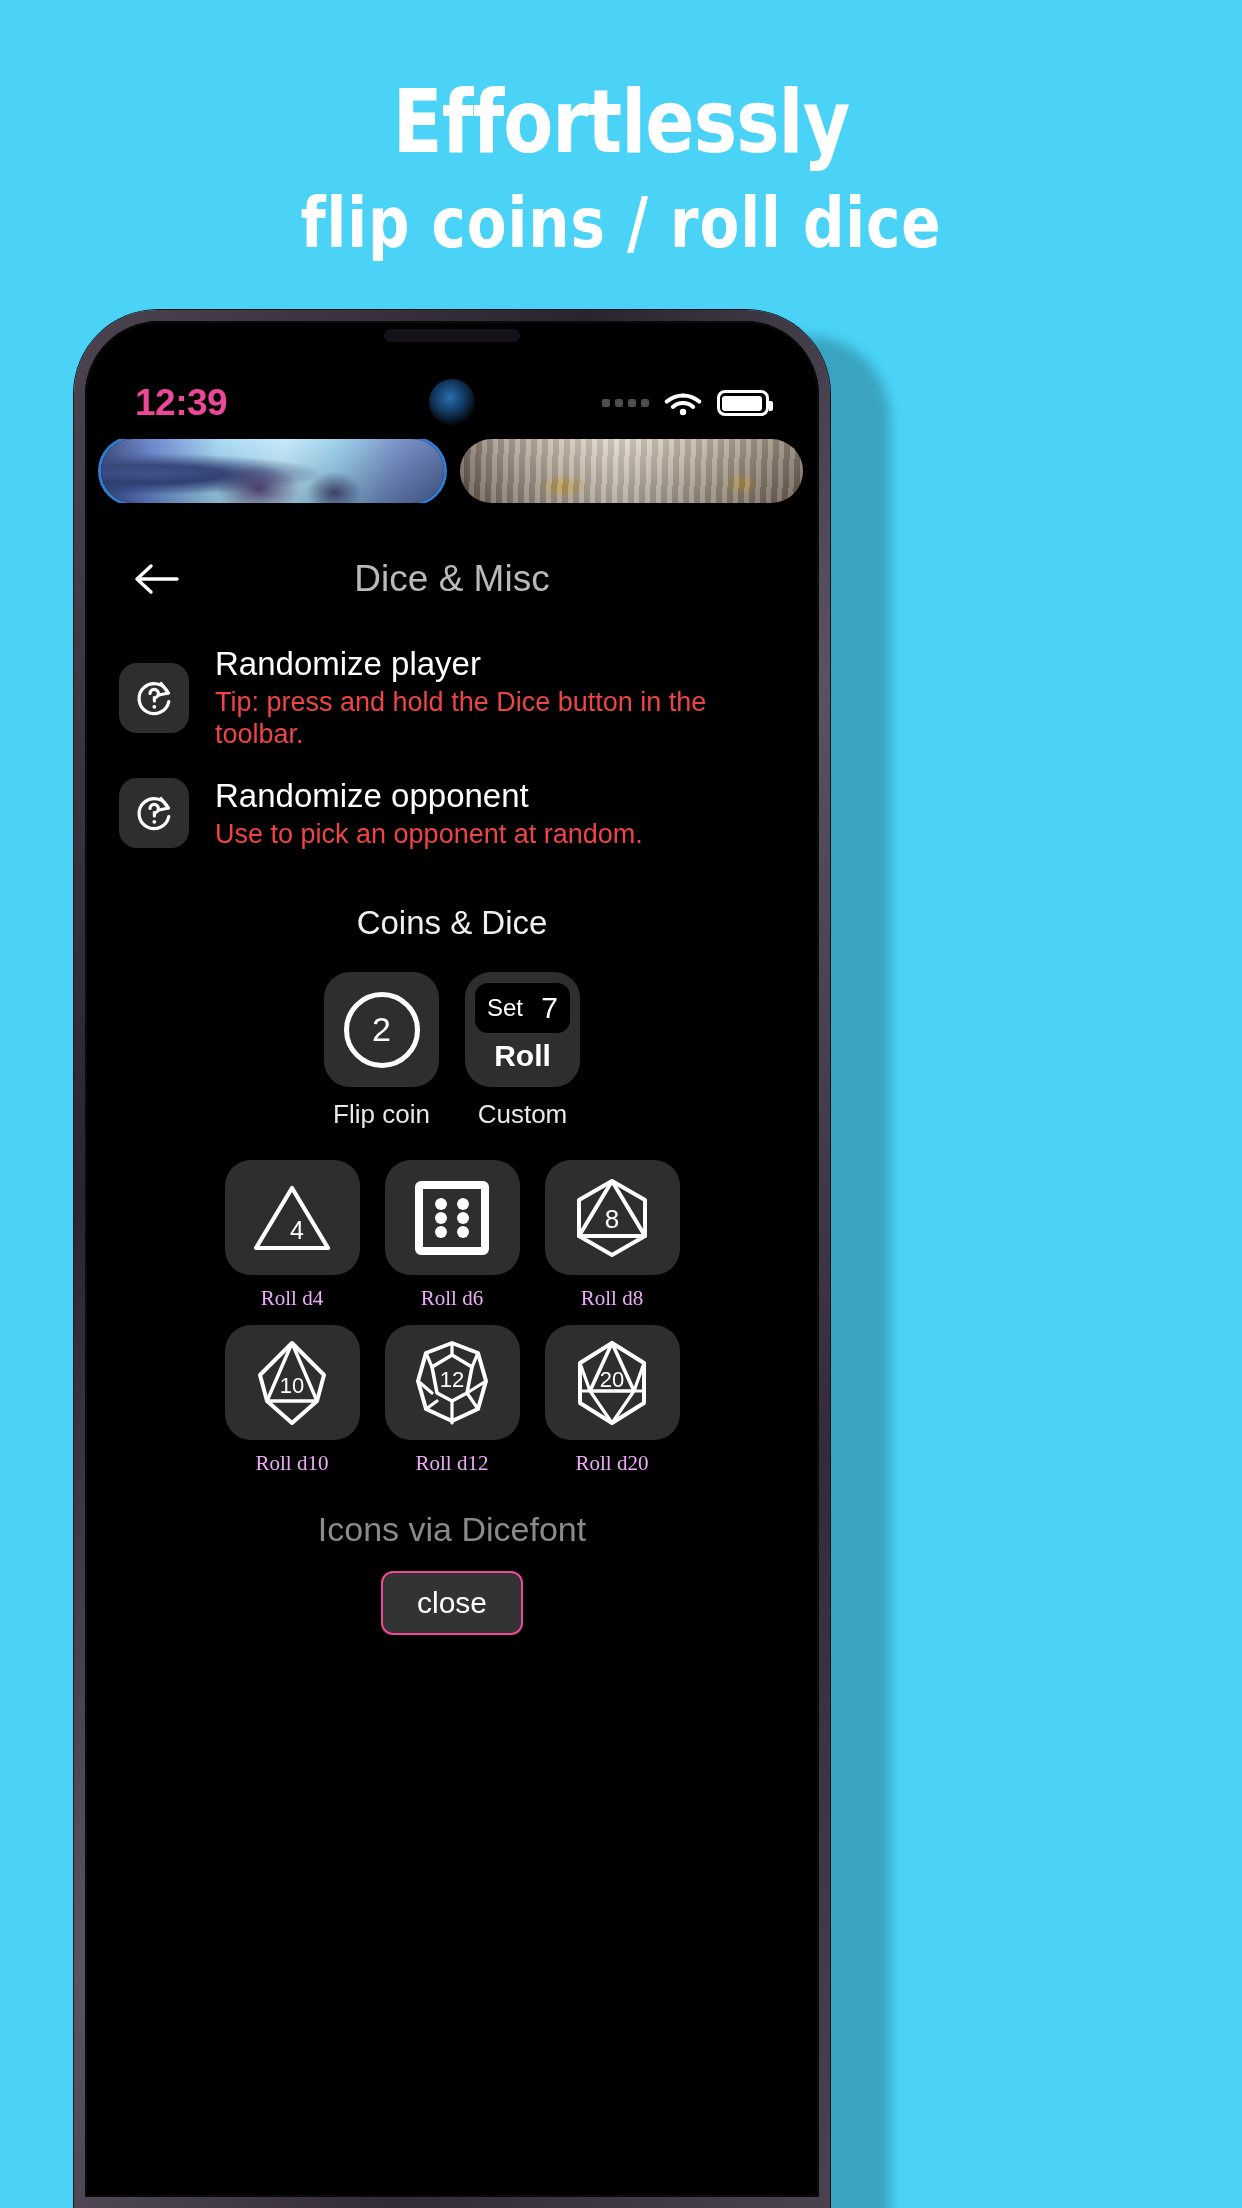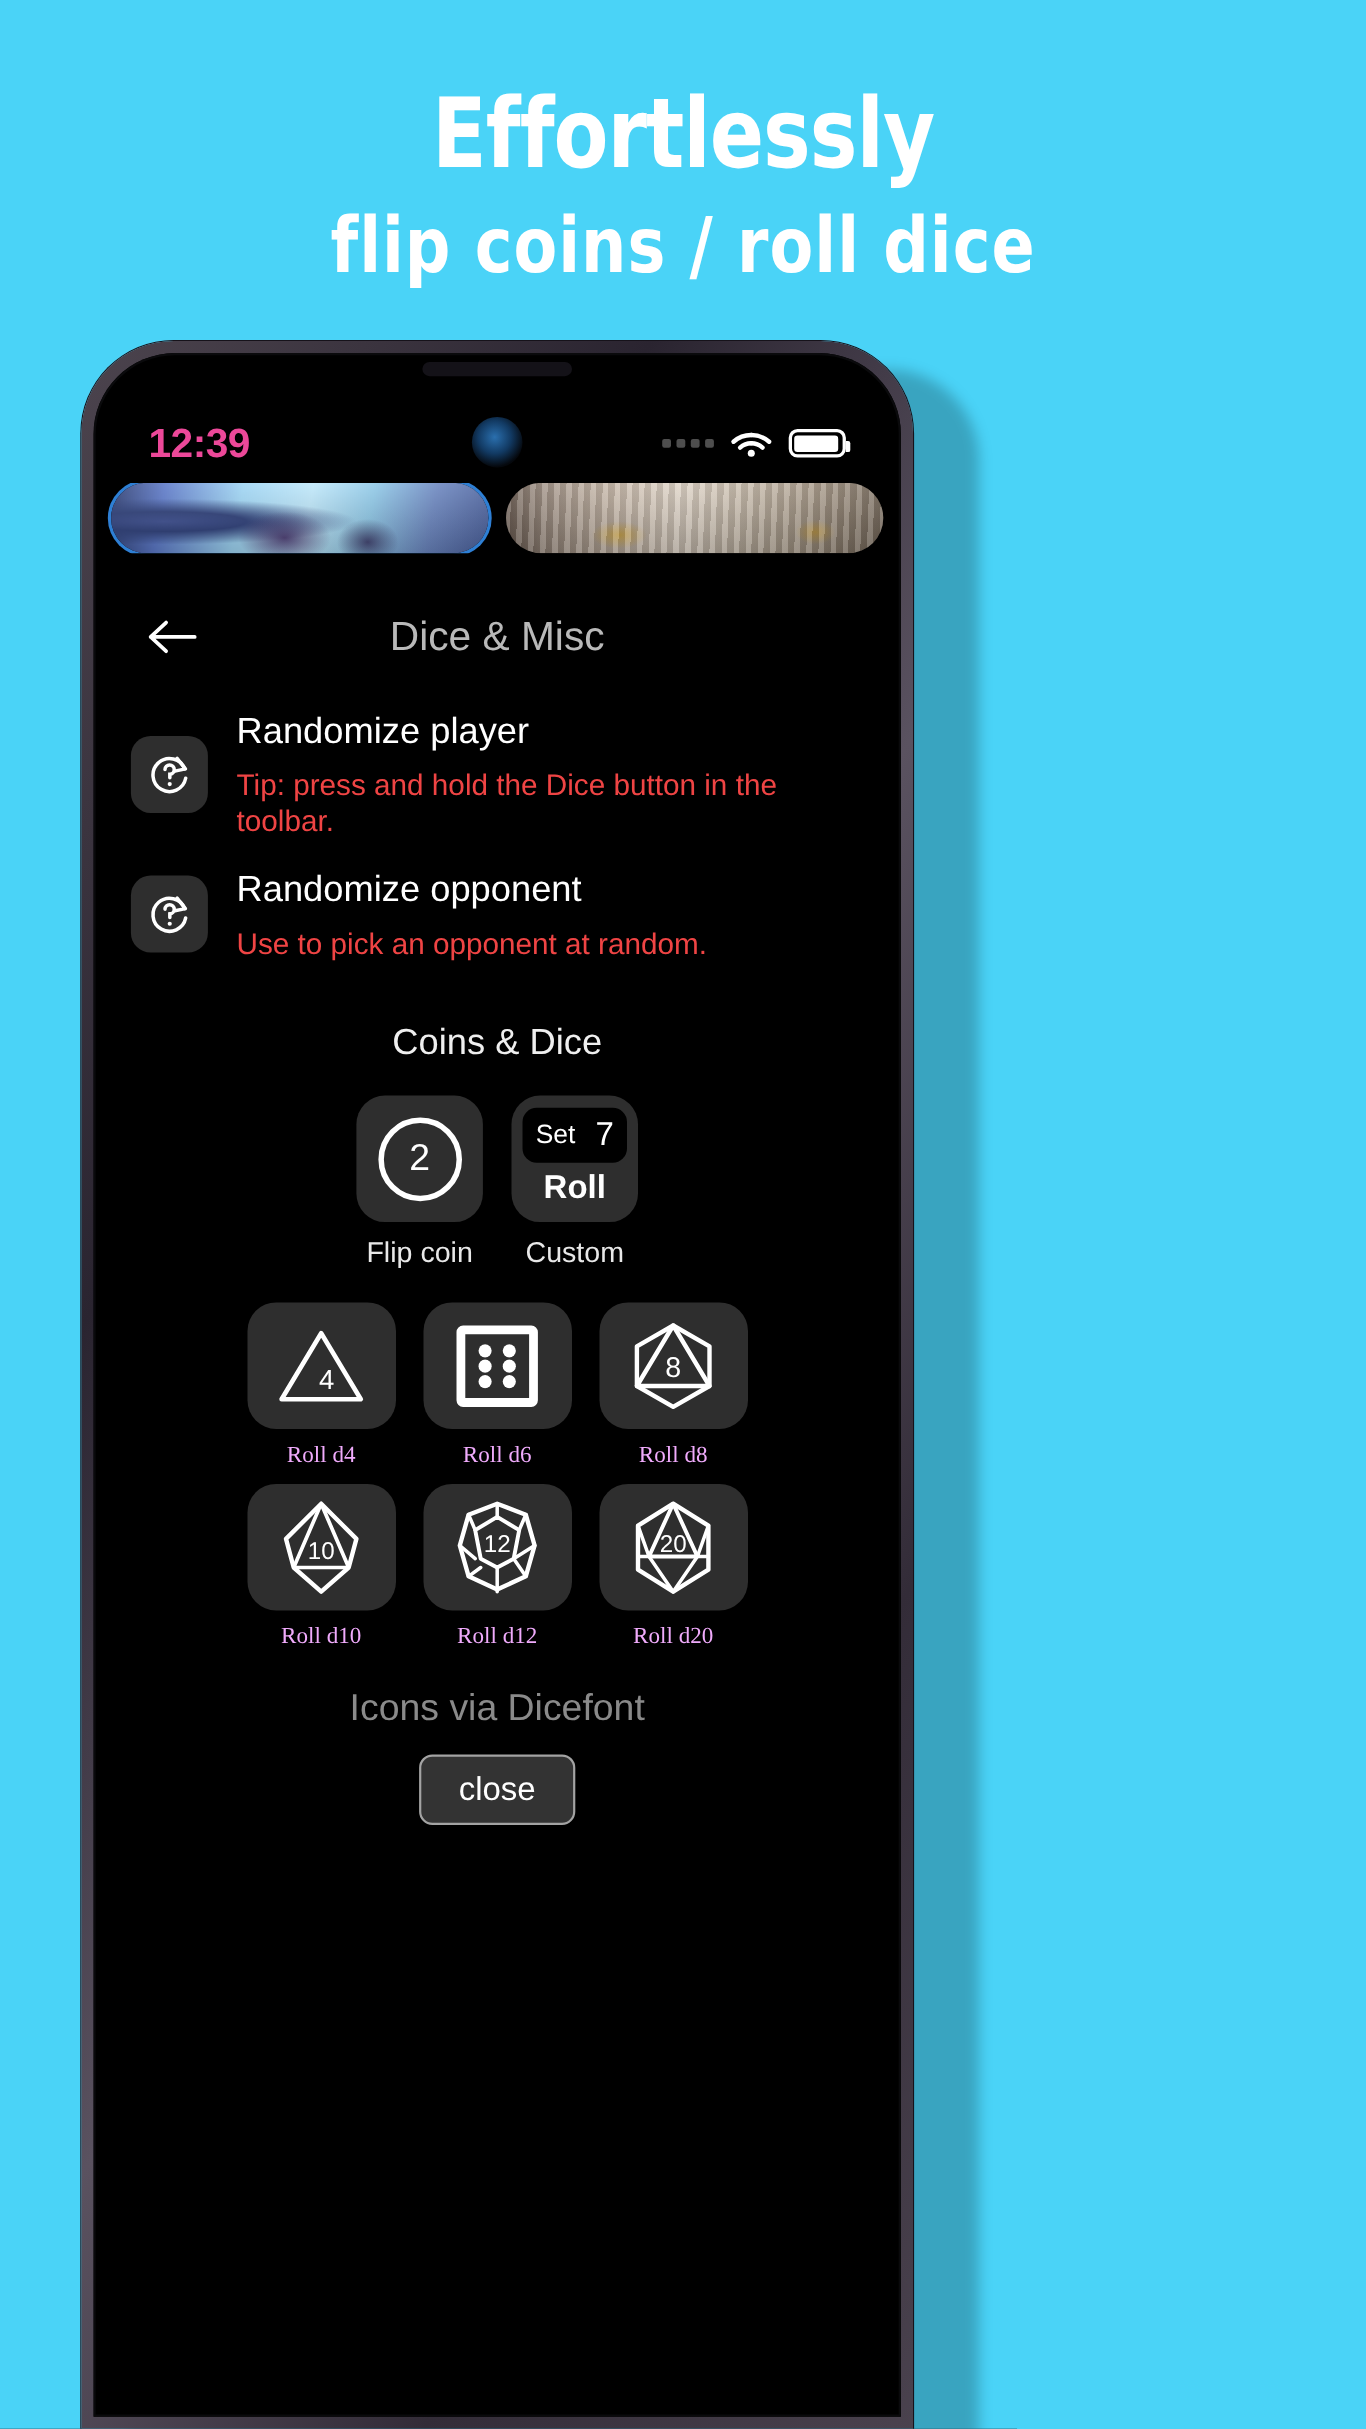"Randomize player" .list-texts { gap: 15px -> 3px }
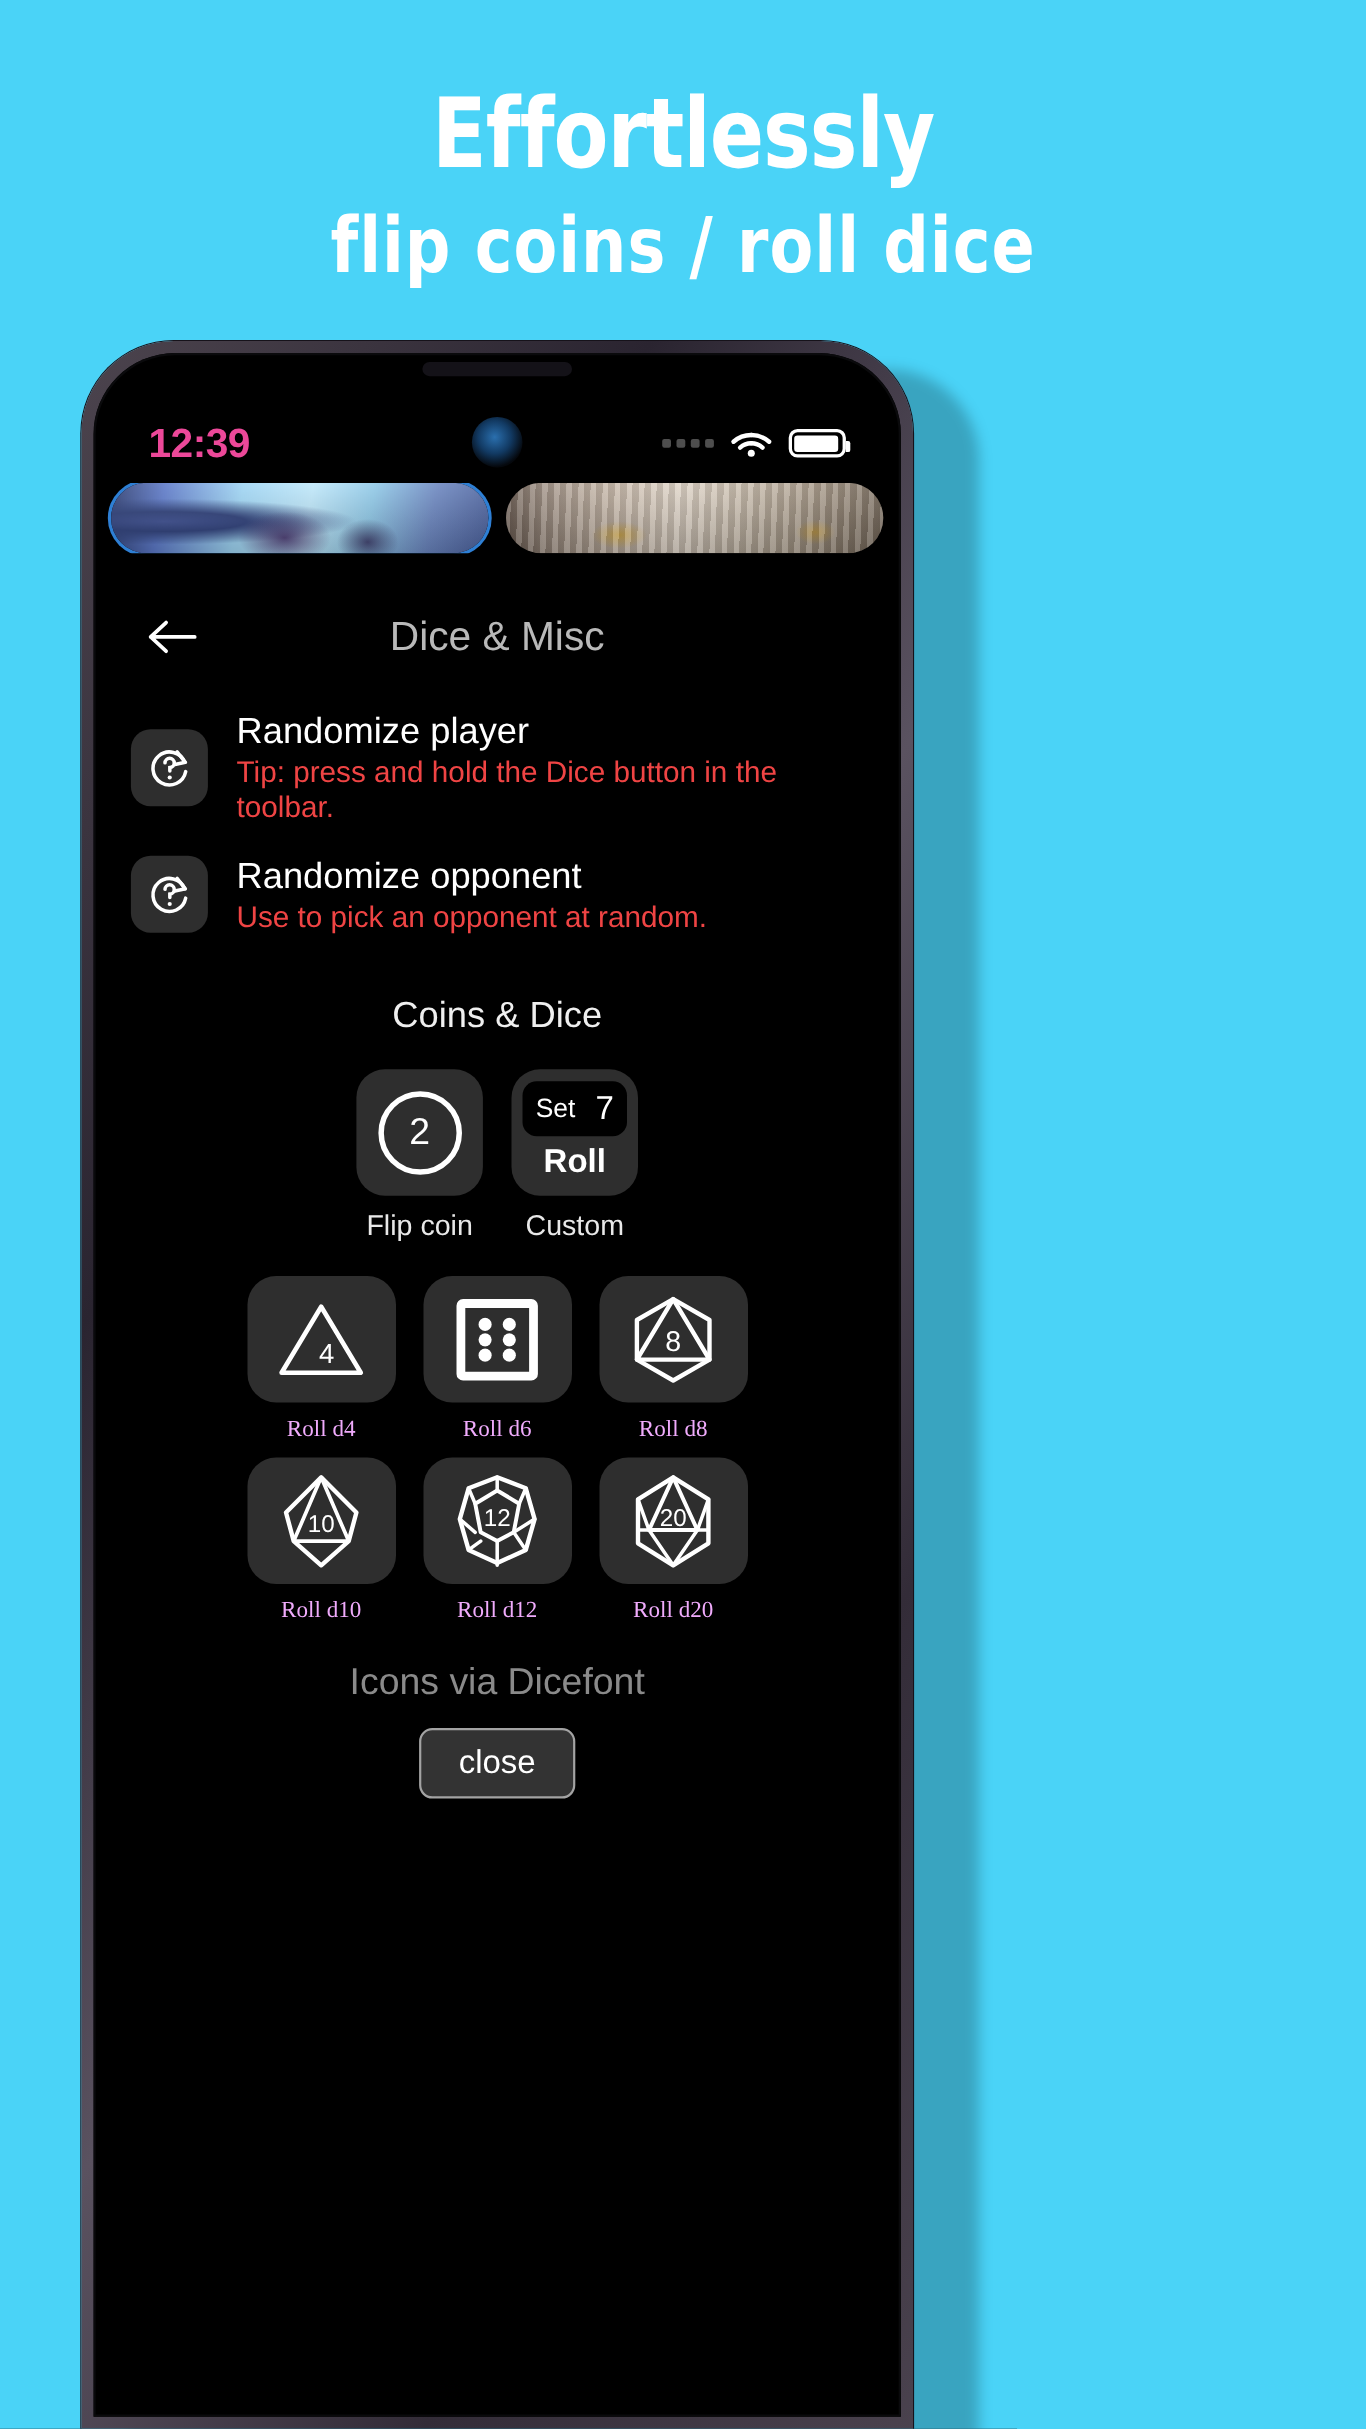"close" .close-btn { border: 2px solid #a3a3a3 -> 2px solid #ec4899 }
